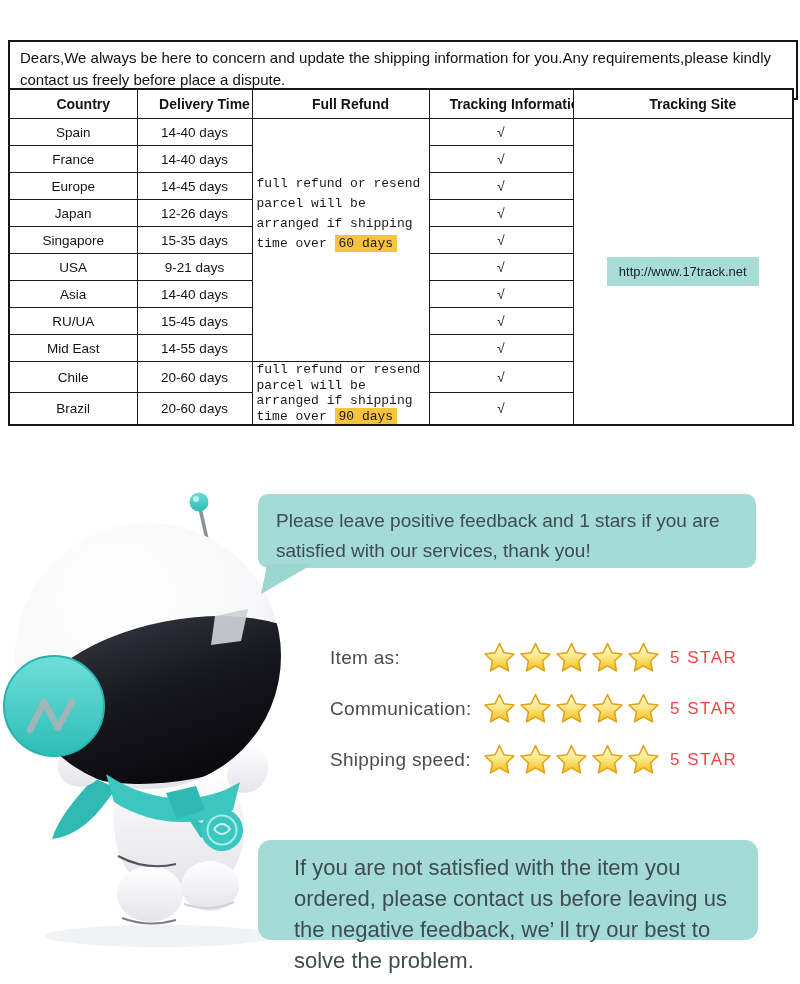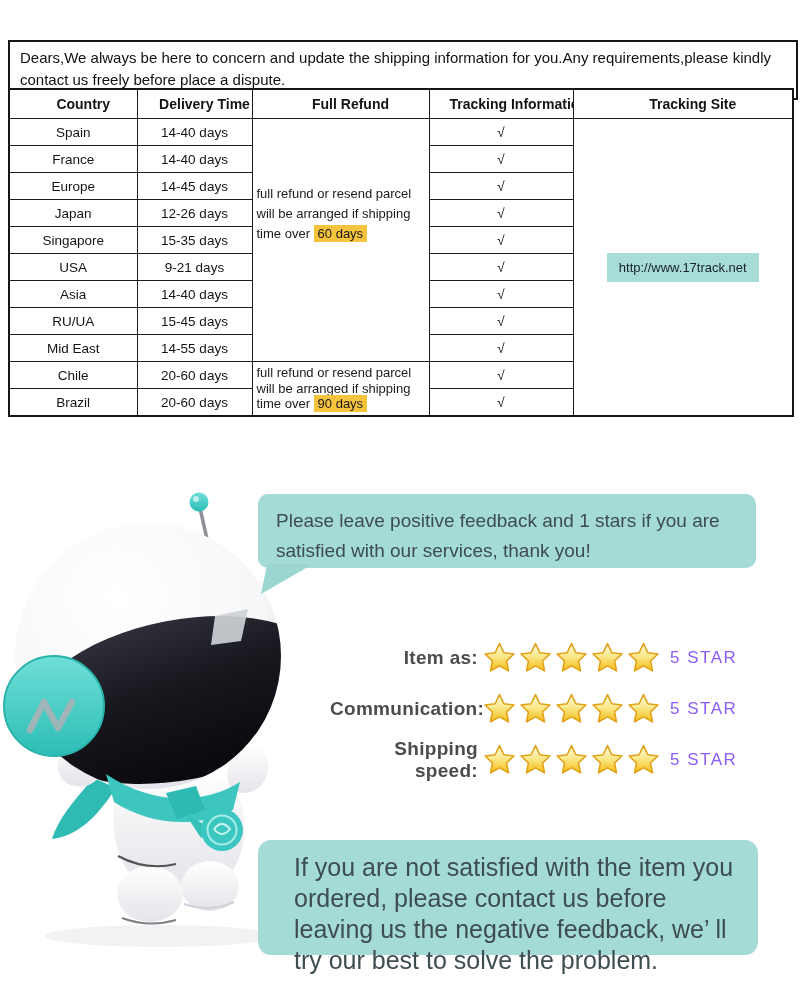"full refund or resend parcel" td.refund { font-family: none -> Liberation Mono, monospace }
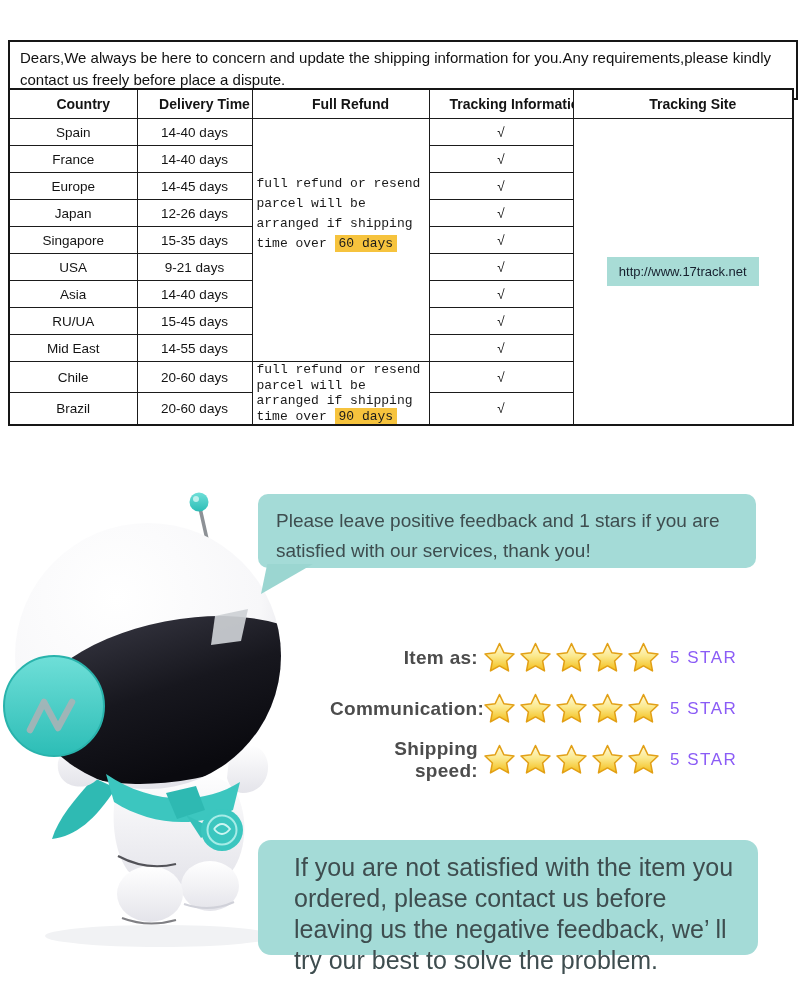"Item as:" .rating-label { font-weight: bold -> none; text-align: right -> none }
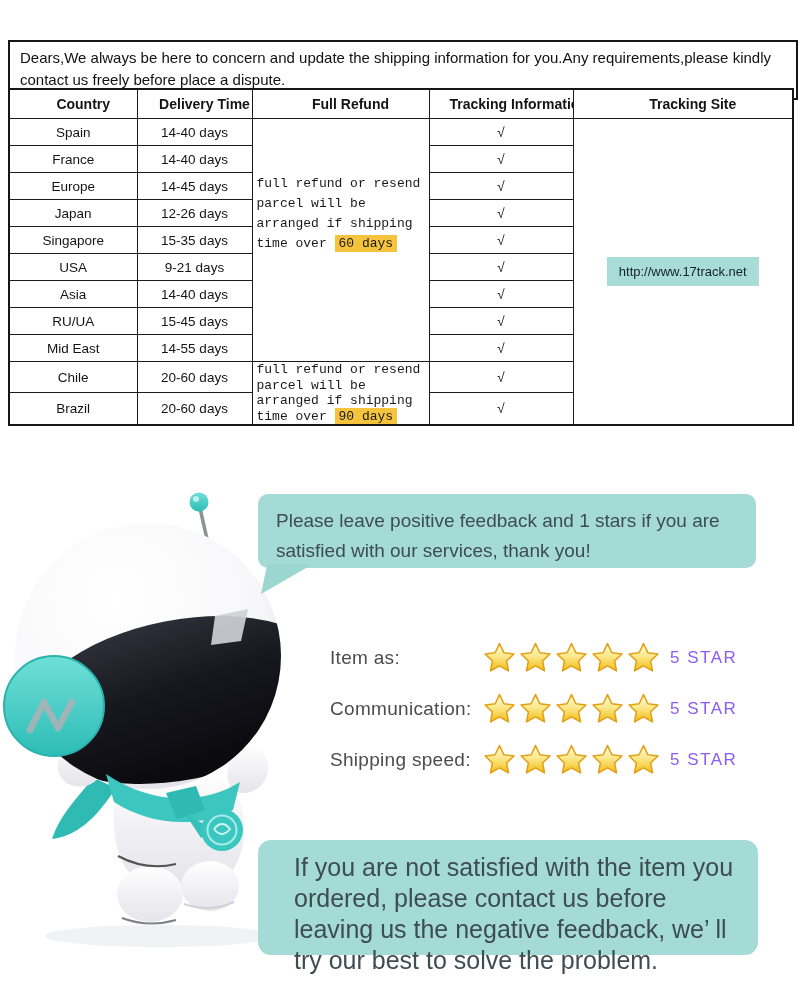"5 STAR" .rating-suffix { color: #8b5cf6 -> #ef4444 }
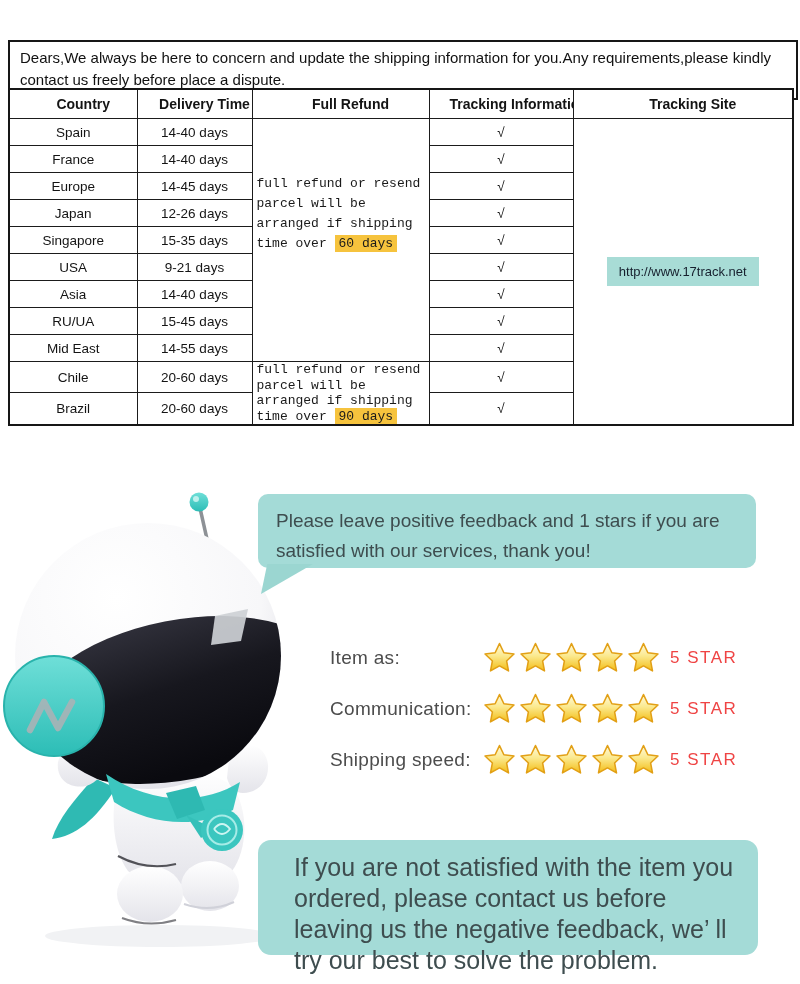"If you are not satisfied" .note { font-size: 25px -> 22px; padding: 12px 19px 27px 36px -> 12px 19px 12px 36px }
